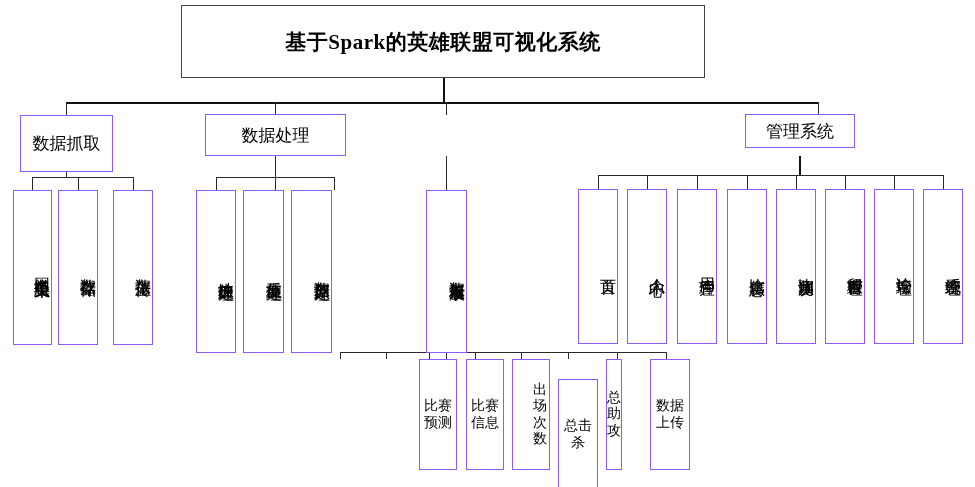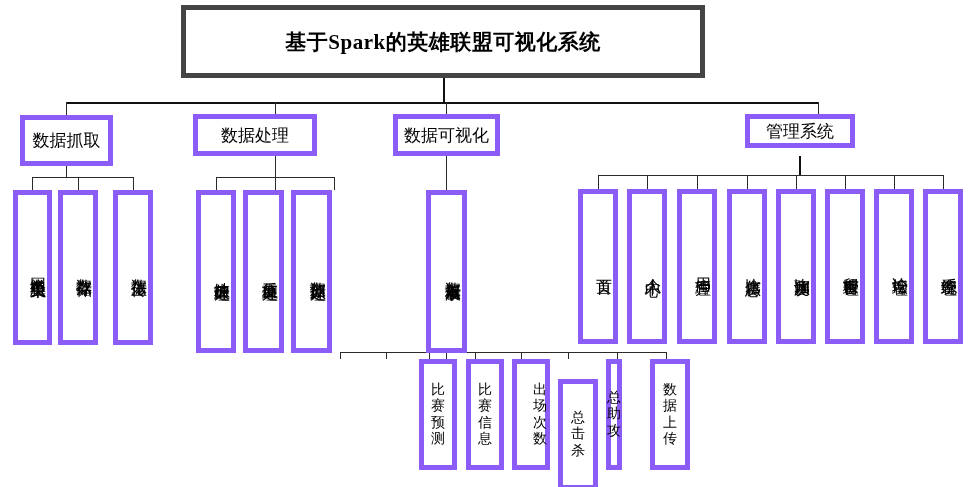"基于Spark的英雄联盟可视化系统" .node { border: 5px solid #8b5cf6 -> 1px solid #8b5cf6 }
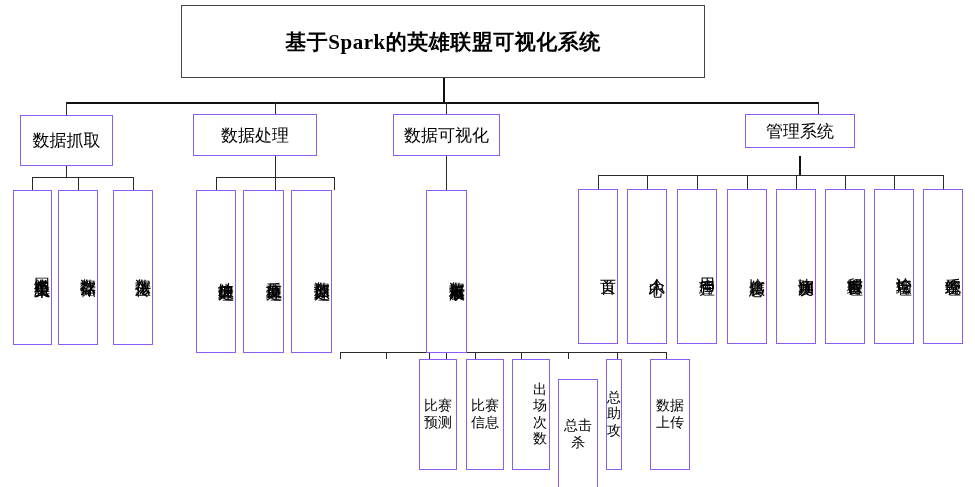"数据抓取" div.node { height: 51px -> 57px }
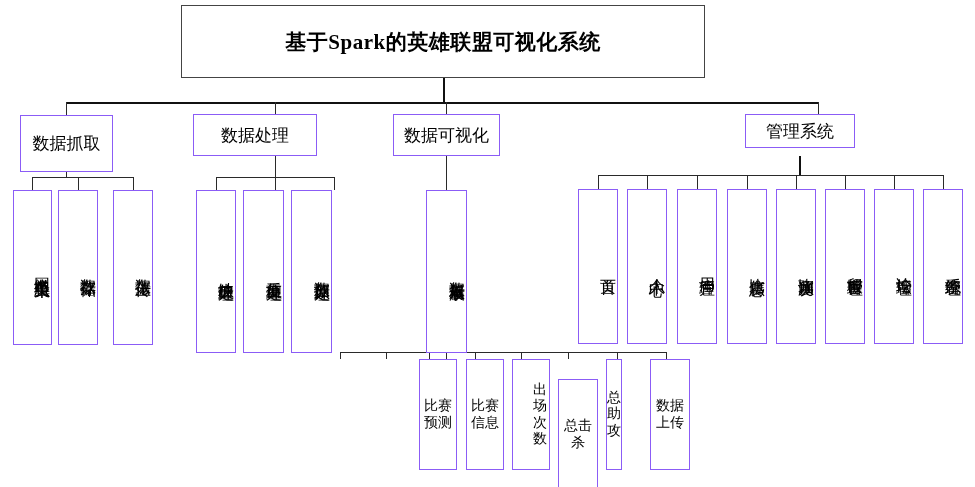"数据处理" div.node { left: 193px -> 205px; width: 124px -> 141px }
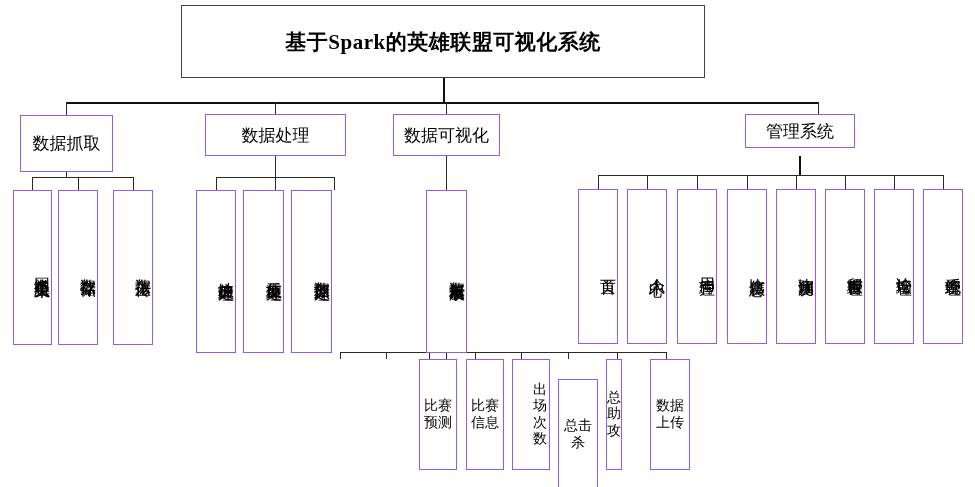"数据可视化" div.node { html: <div> <span>数据可视化</span> </div> -> none }
